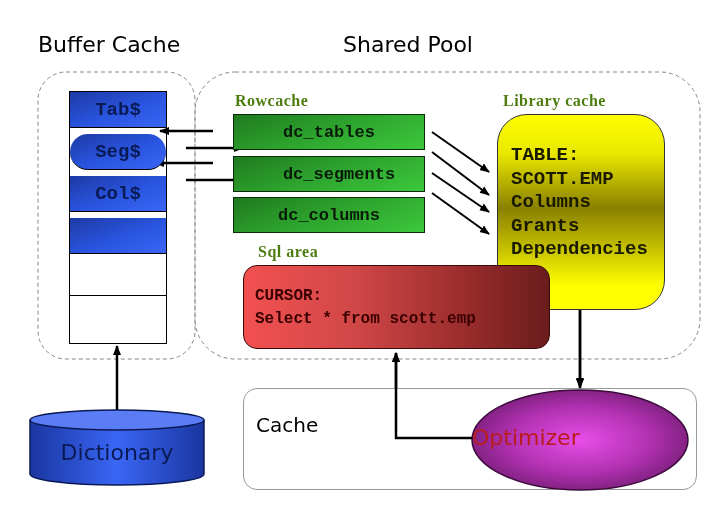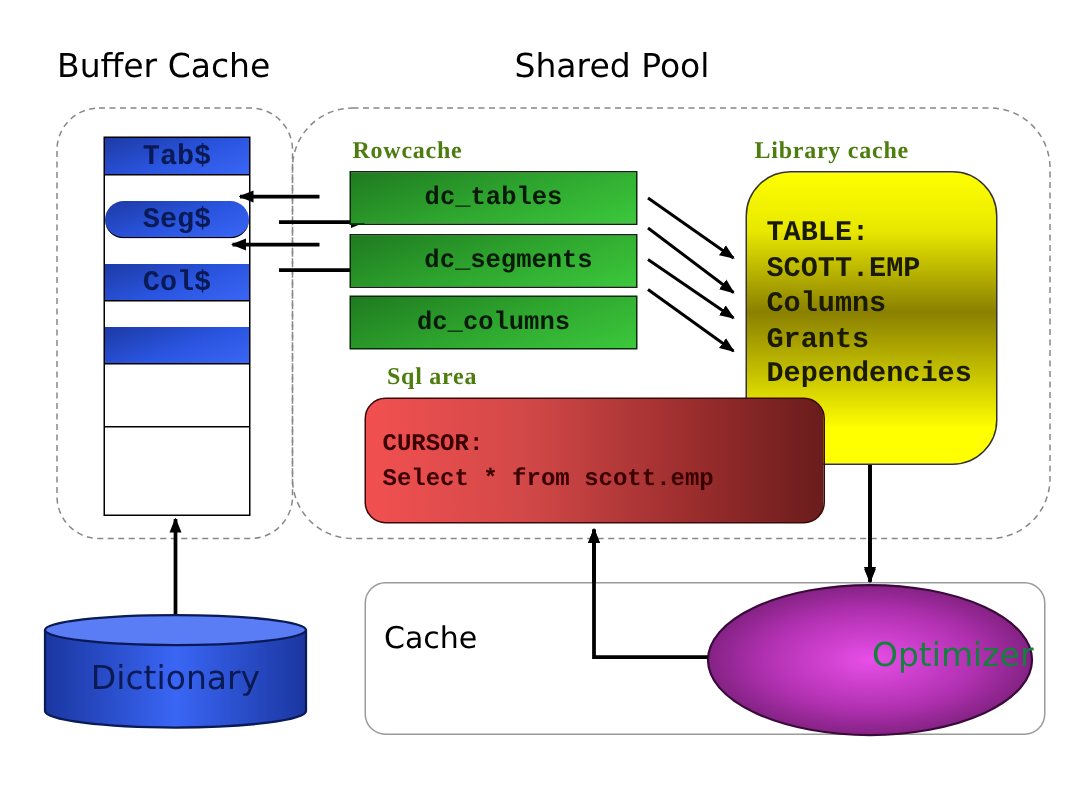"Tab$" .bc-cell { height: 25px -> 36px }
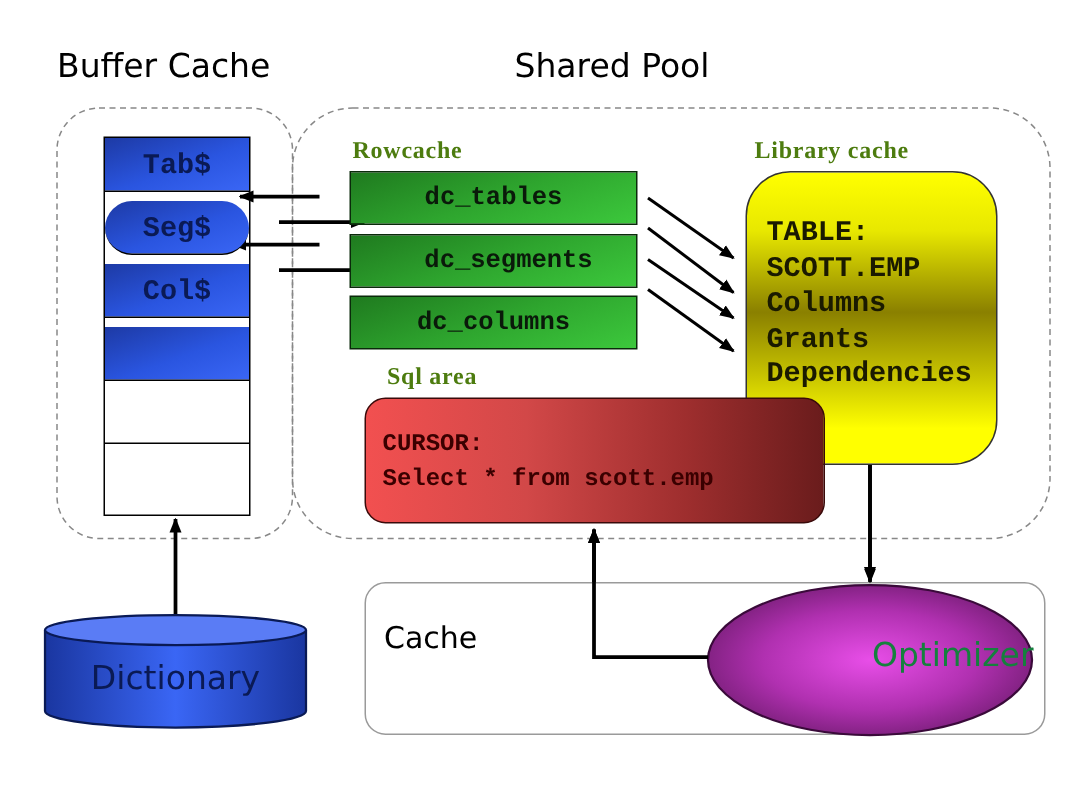"Optimizer" div.abs { color: #15803d -> #b91c1c; text-align: right -> left }
